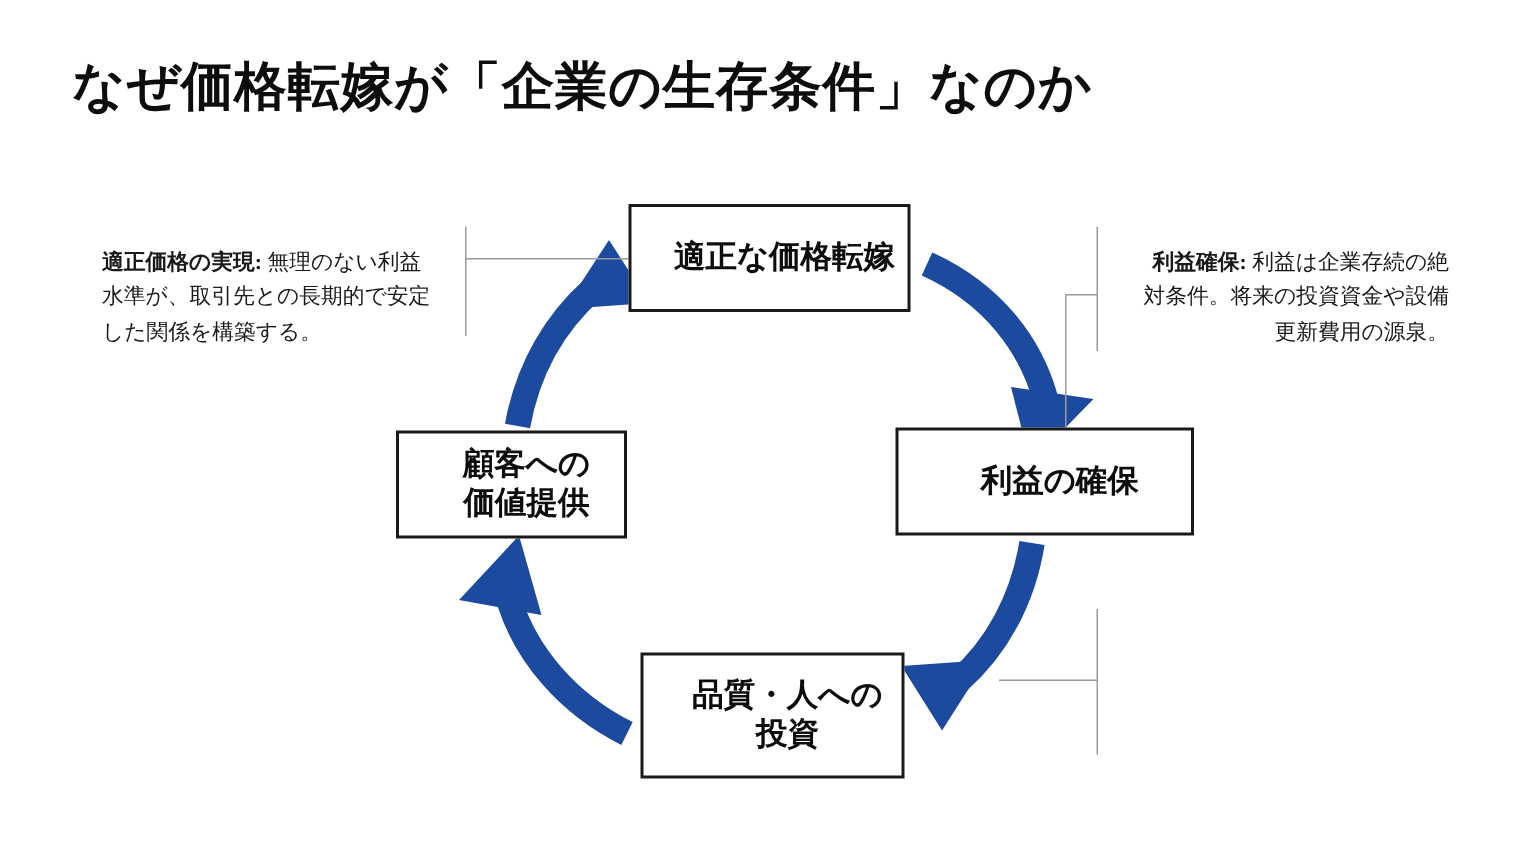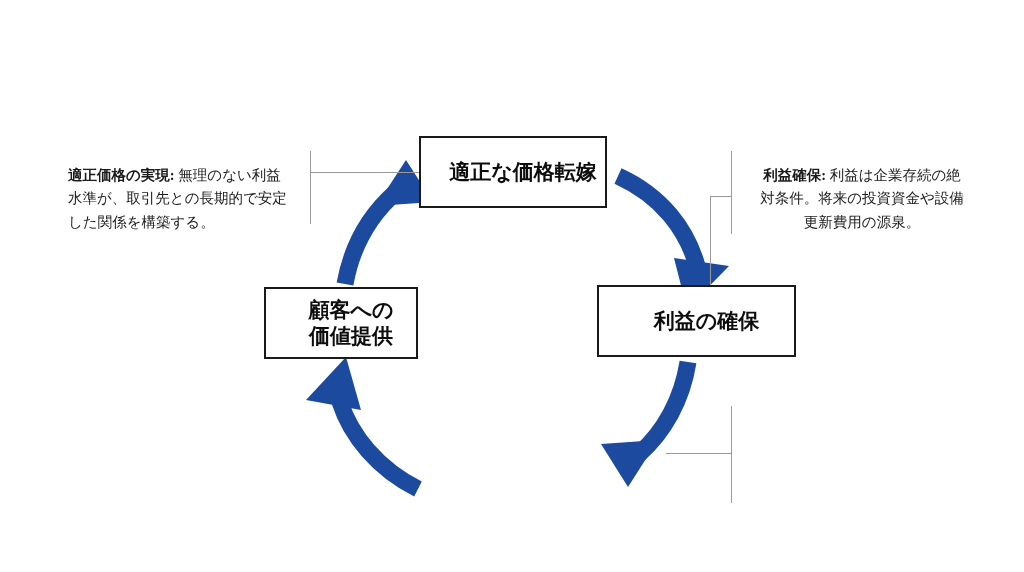"なぜ価格転嫁が「企業の生存条件」なのか" div { html: none -> <div>なぜ価格転嫁が「企業の生存条件」なのか</div> }
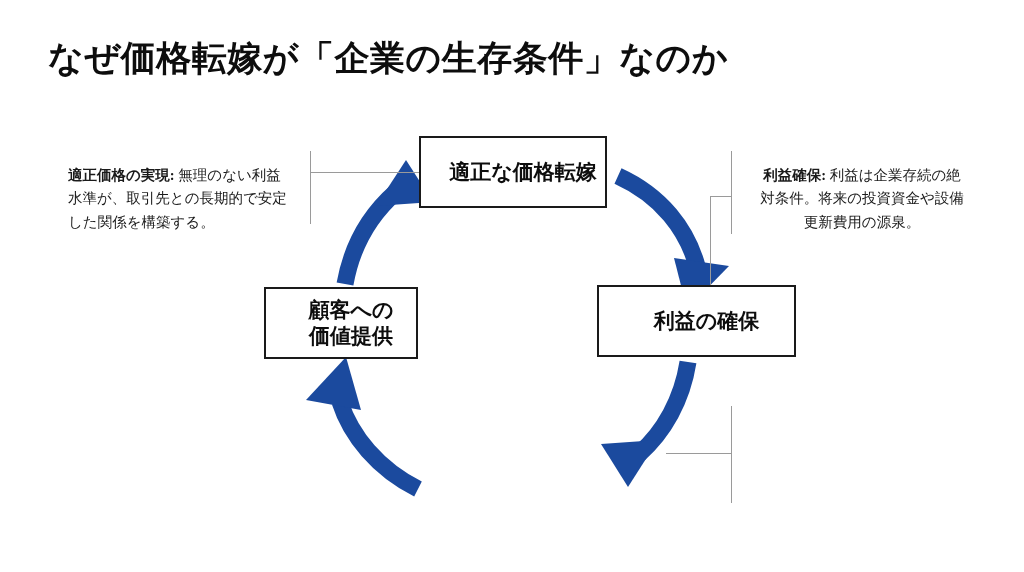"利益確保: 利益は企業存続の絶対条件。将来の投資資金や設備更新費用の源泉。" #ann-right-top { text-align: center -> right }
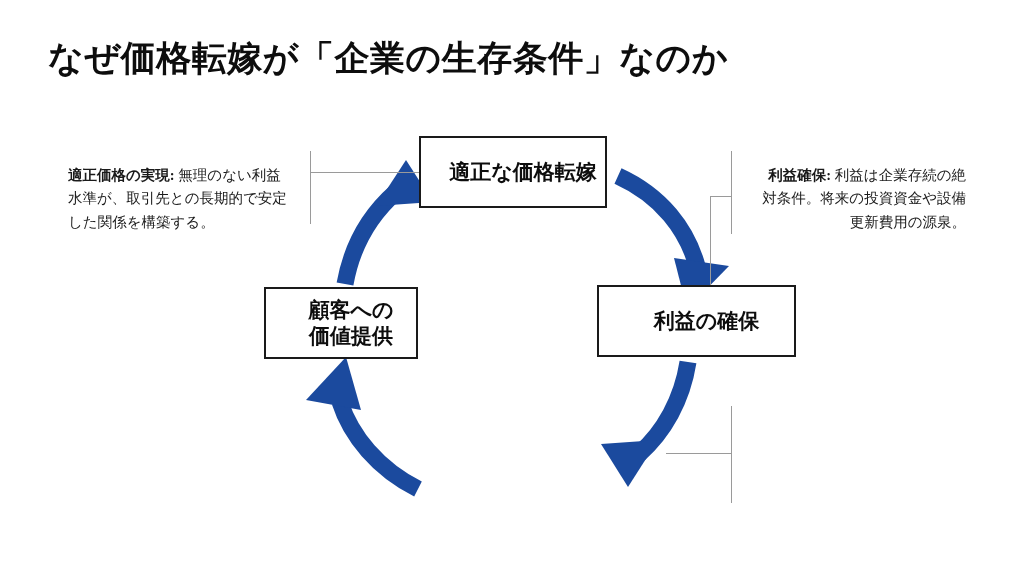"品質・人への" div.node { html: none -> <div> <span>品質・人への 投資</span> </div> }
